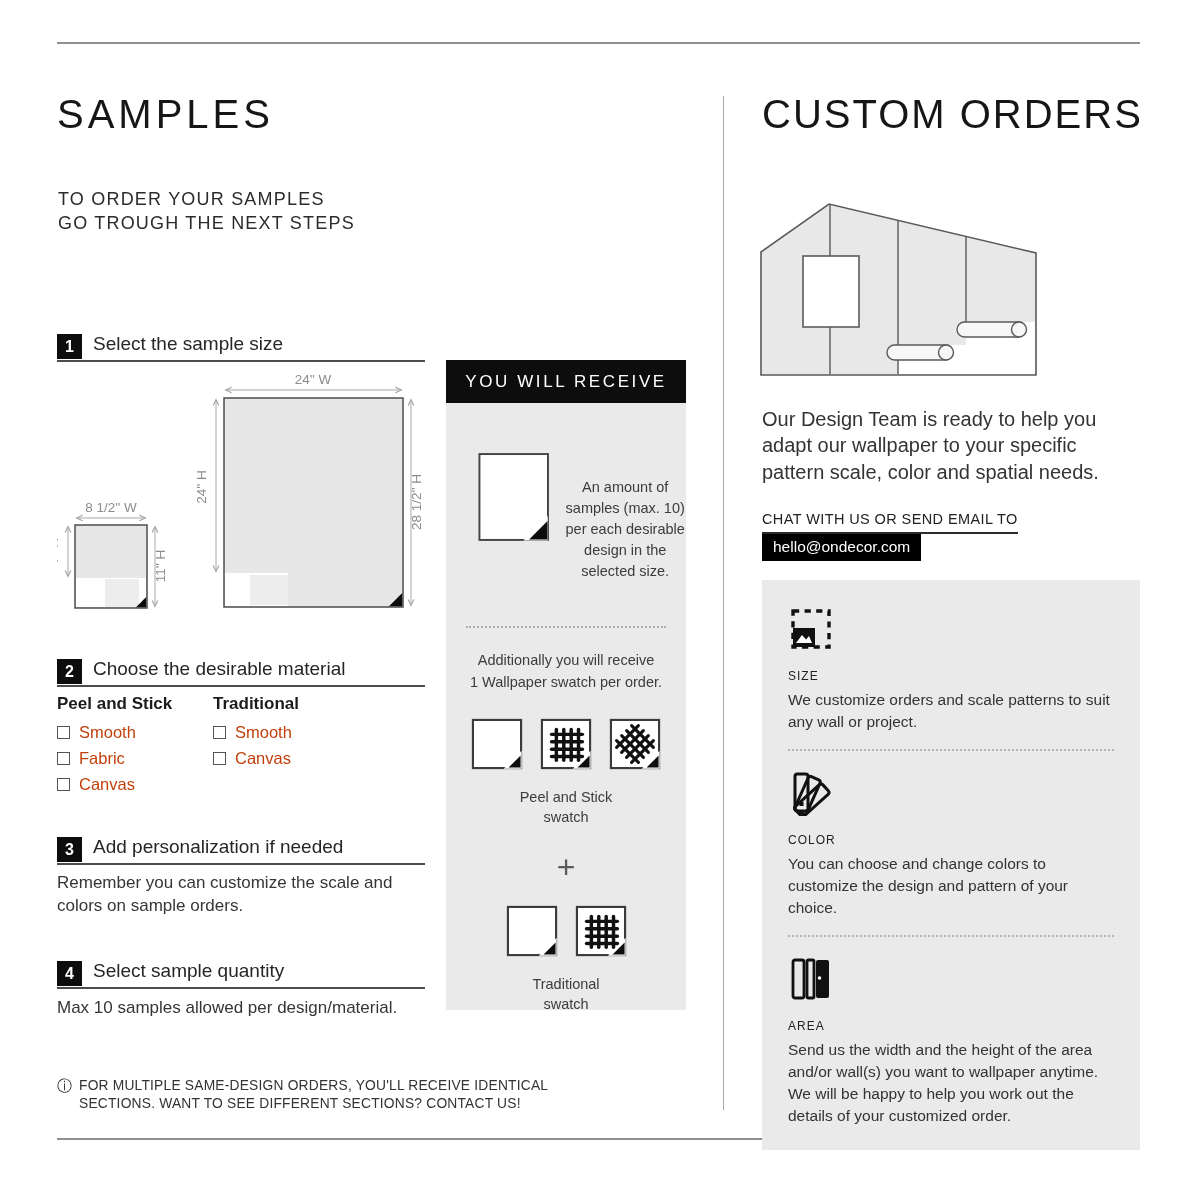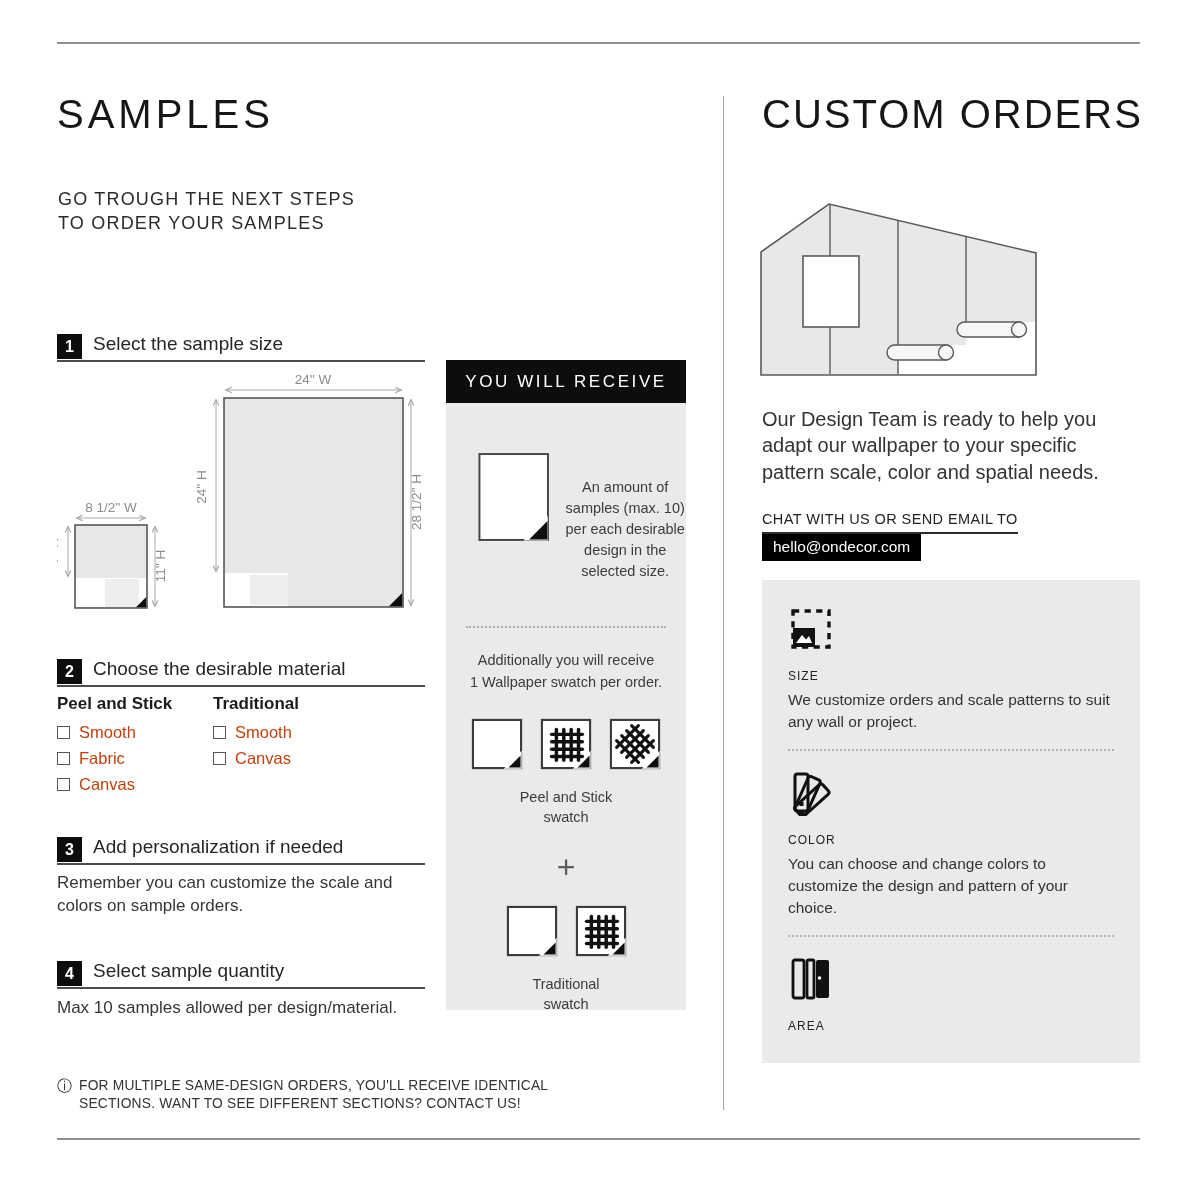"GO TROUGH THE NEXT STEPS" div { order: before "TO ORDER YOUR SAMPLES" -> after "TO ORDER YOUR SAMPLES" }
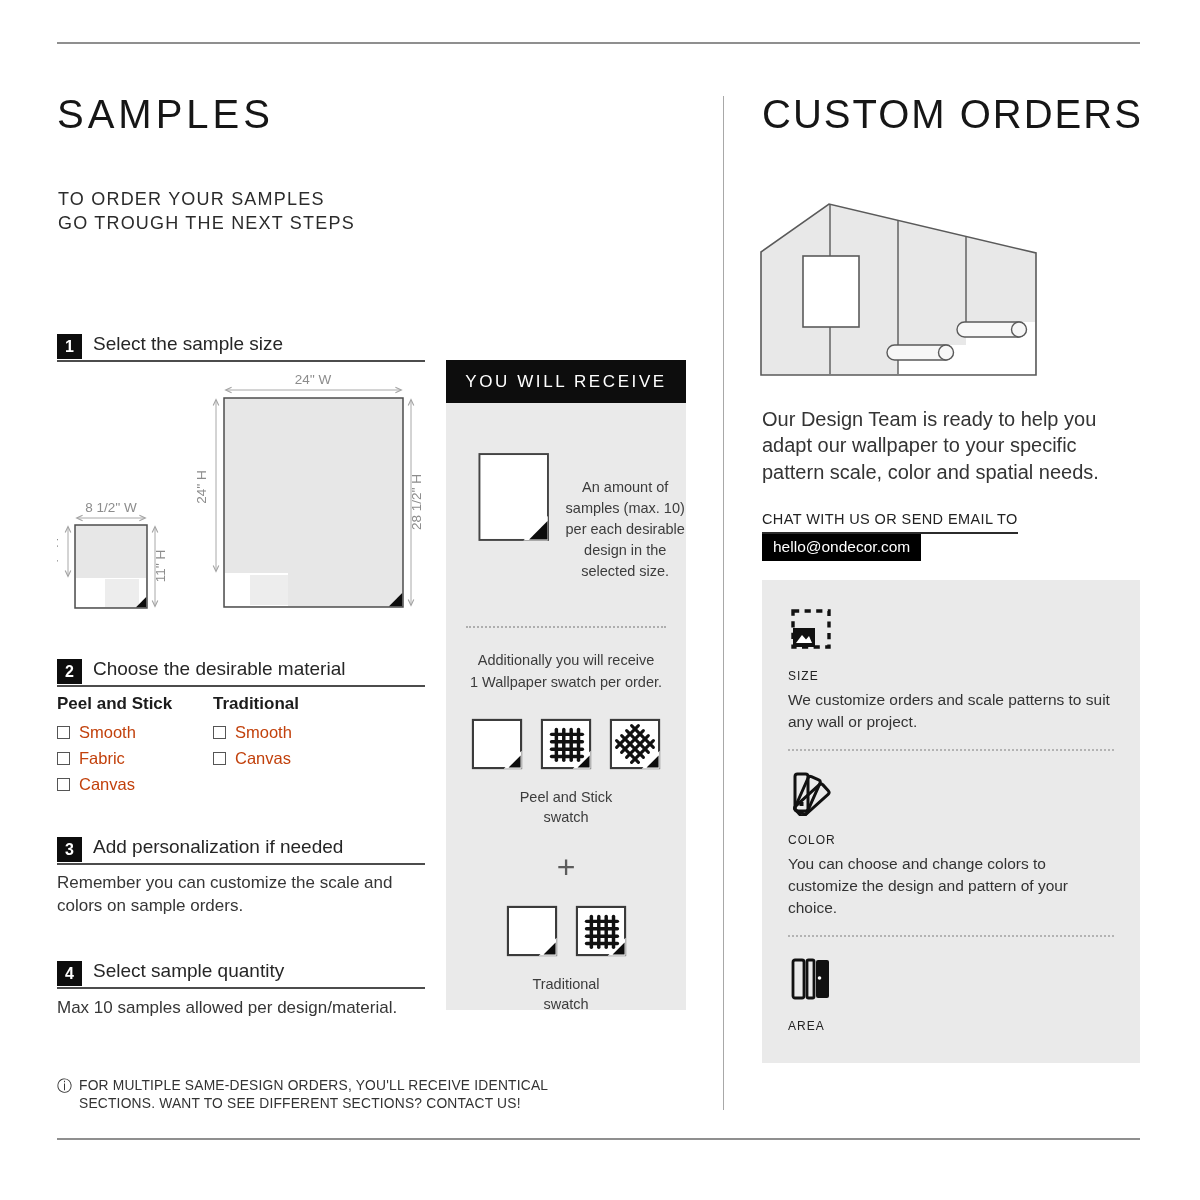"Send us the width and" div.feat-text { html: none -> <div>Send us the width and the height of the area and/or wall(s) you want to wallpaper anytime. We will be happy to help you work out the details of your customized order.</div> }
